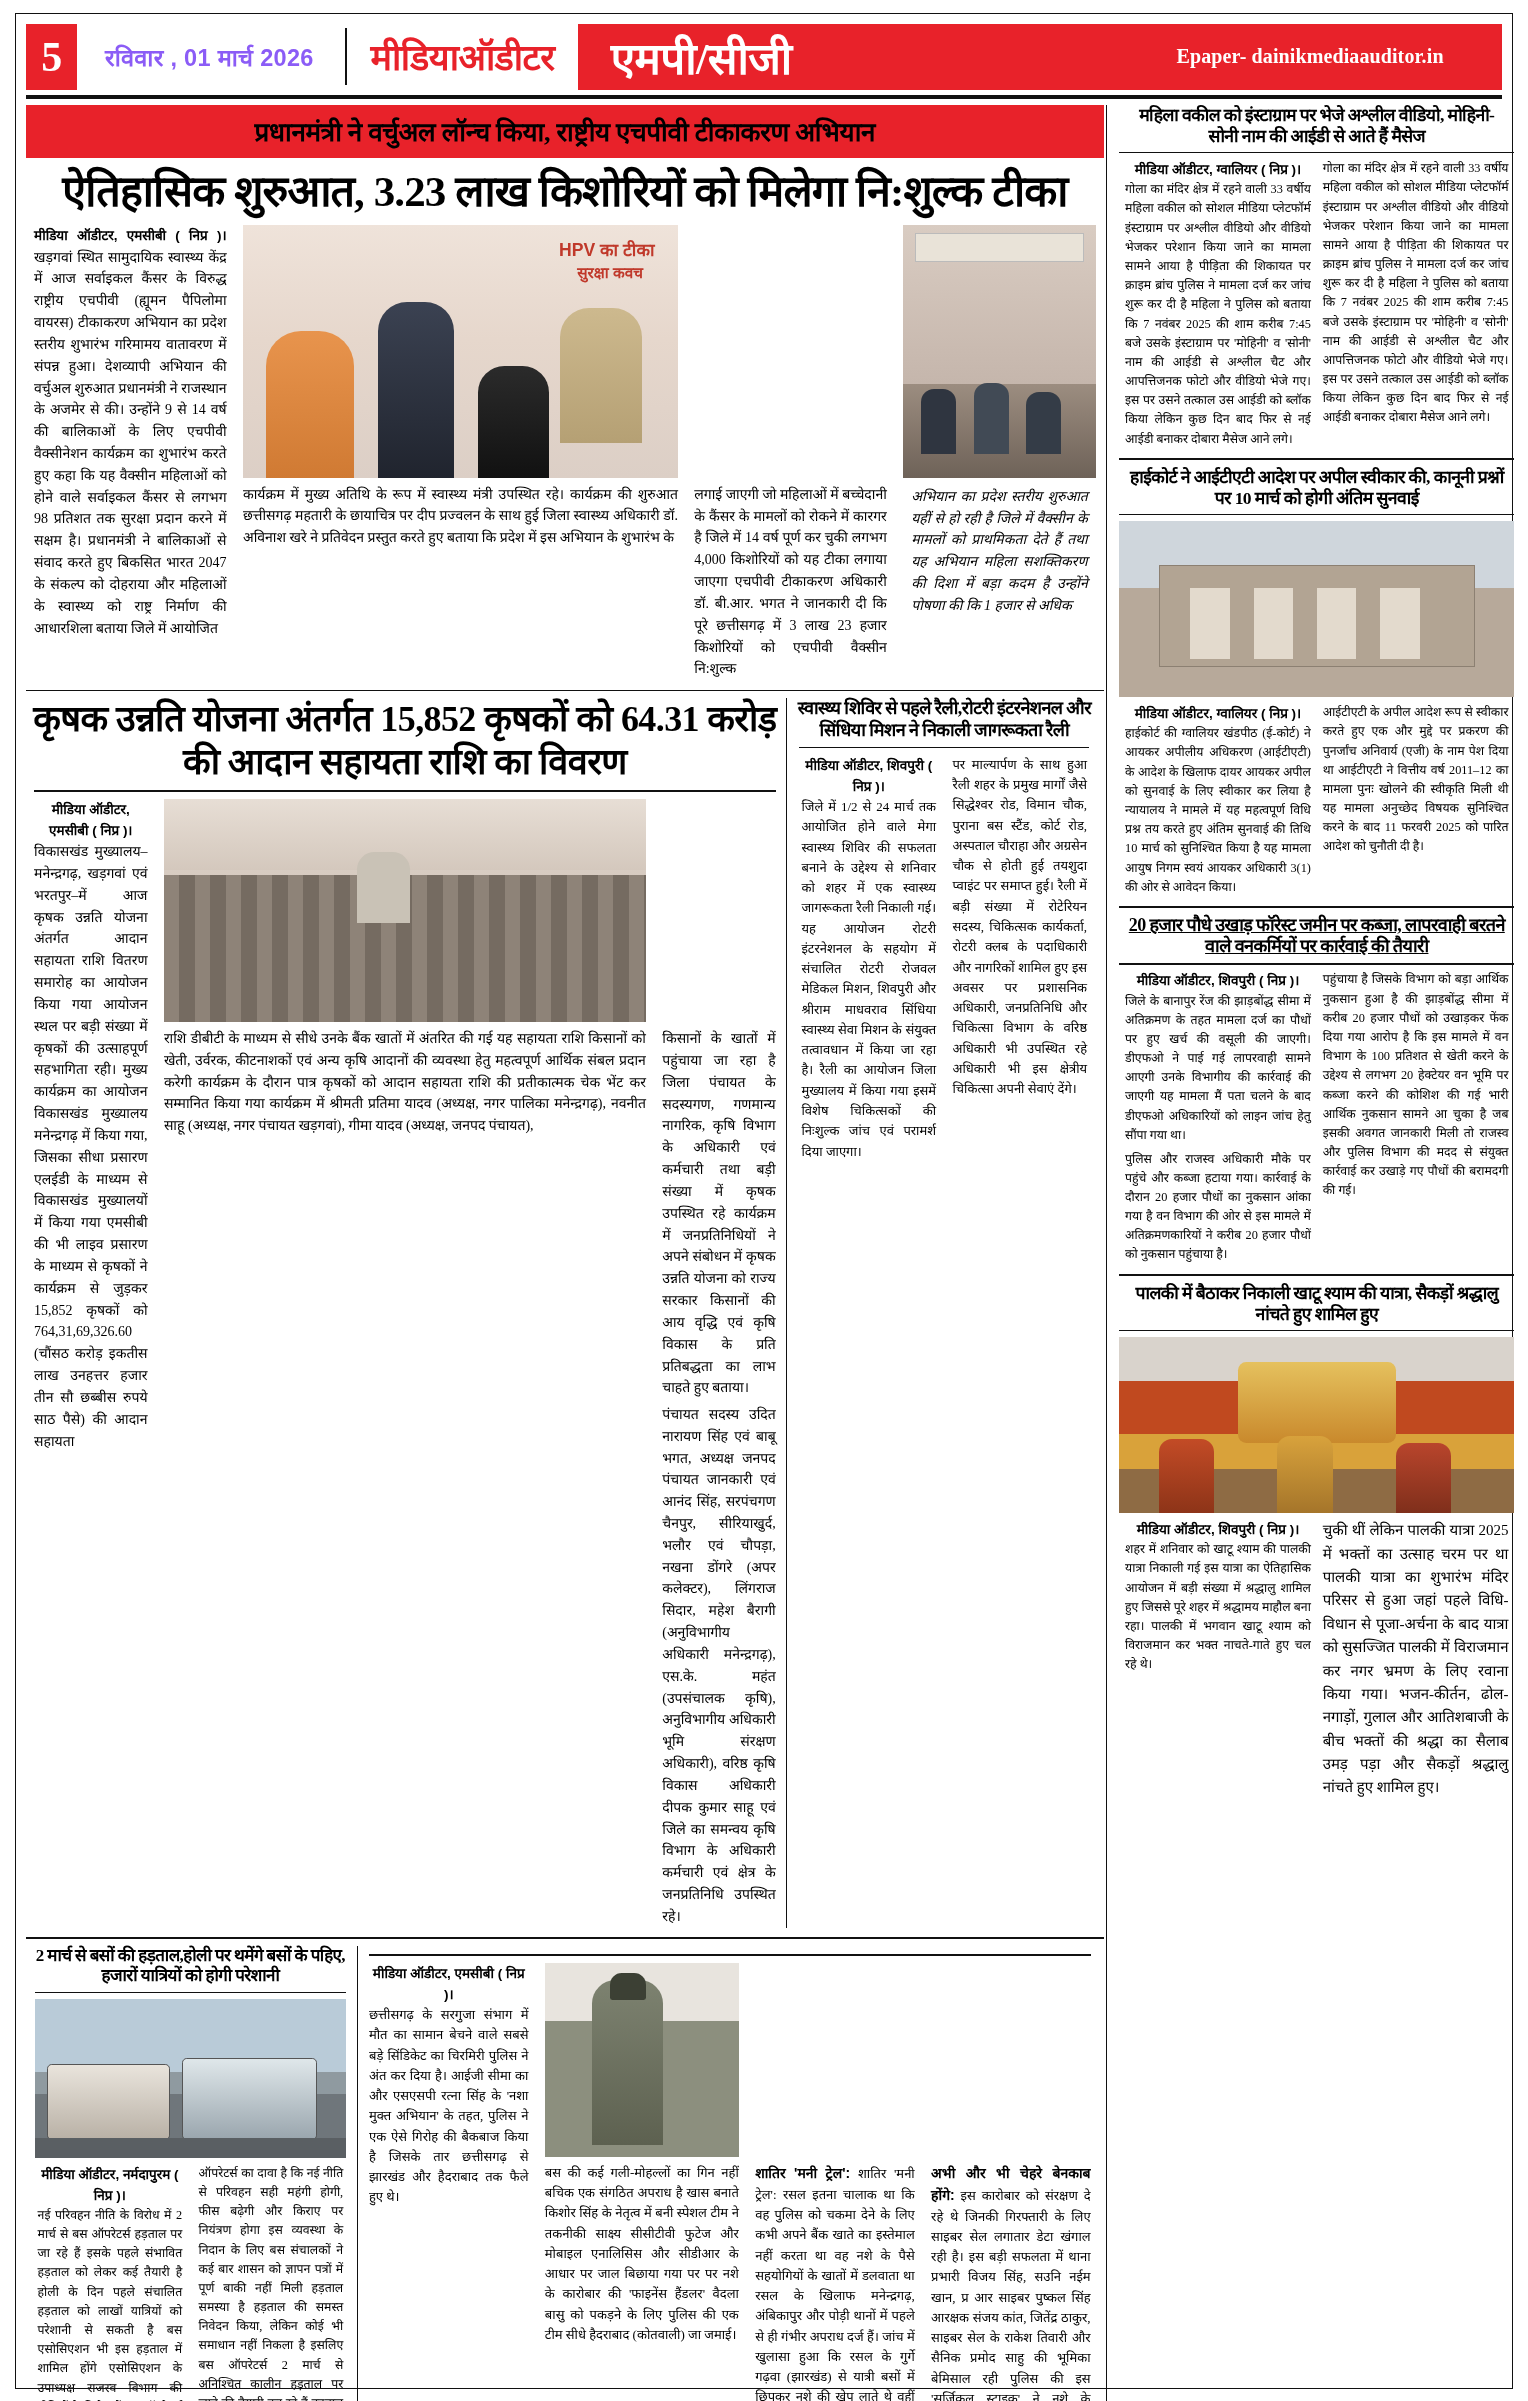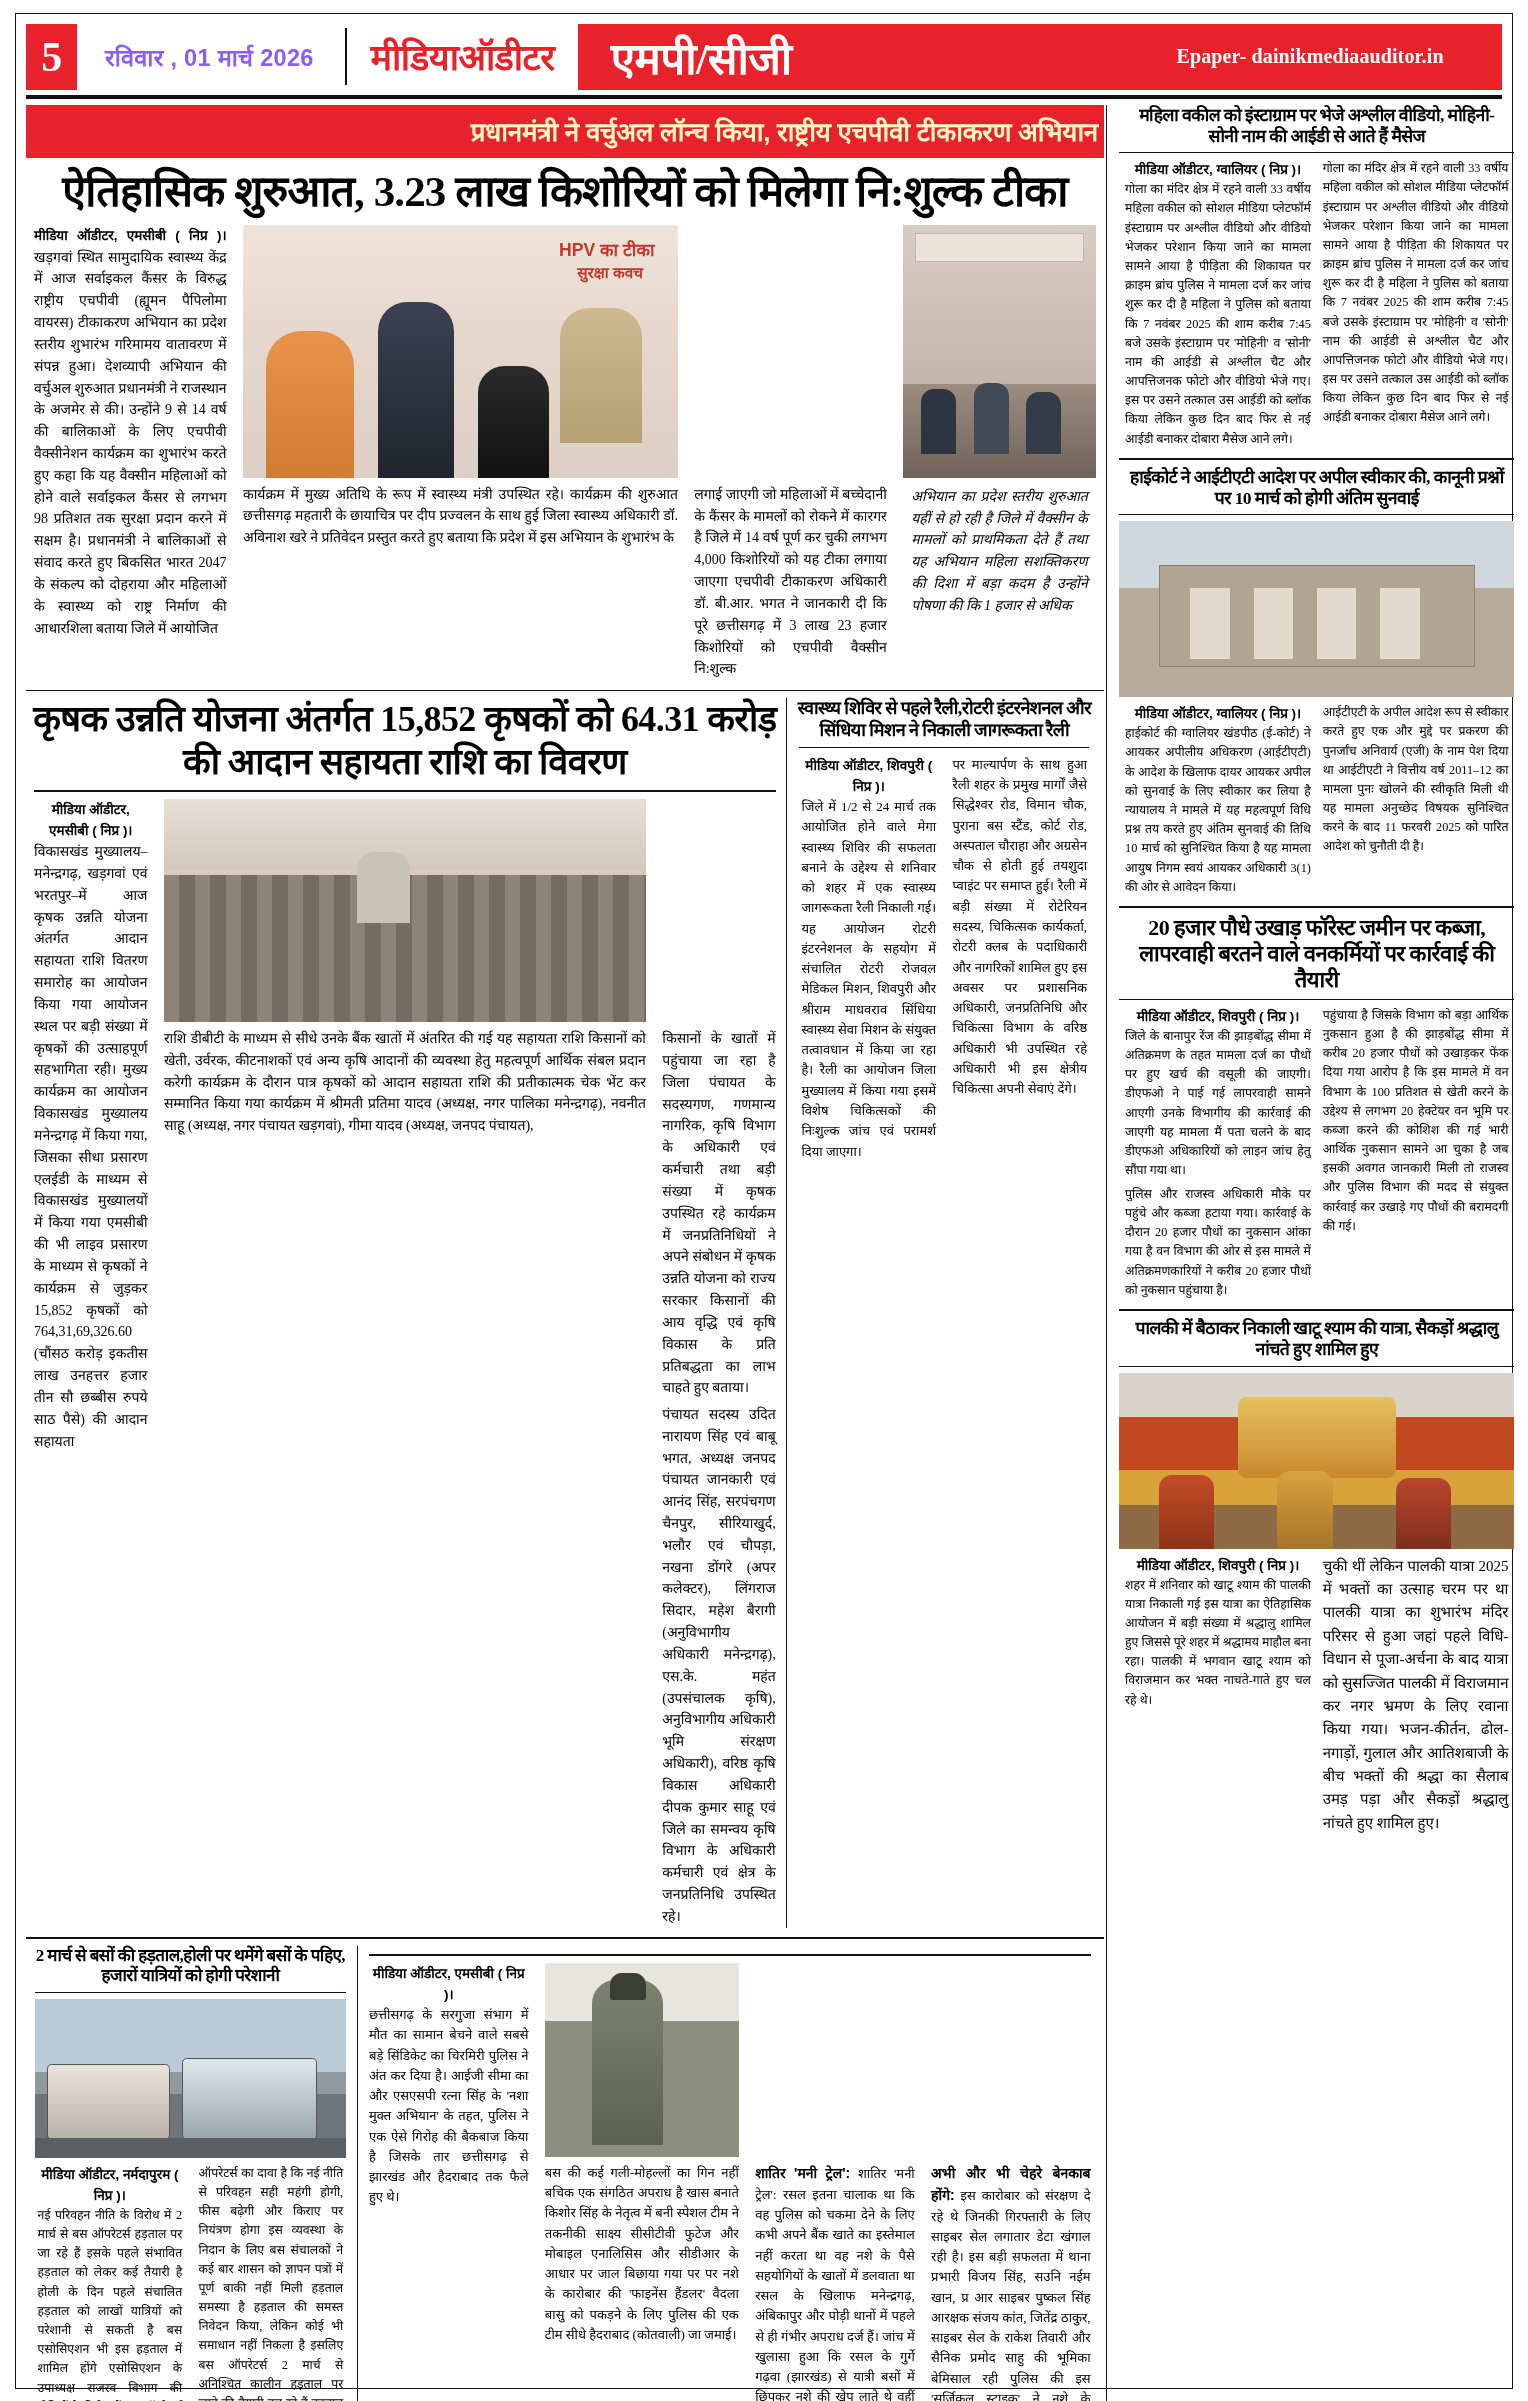"प्रधानमंत्री ने वर्चुअल लॉन्च किया," .lead-band { color: #fef9c3 -> #000000; font-family: Liberation Sans, sans-serif -> Liberation Serif, serif; text-align: right -> center }
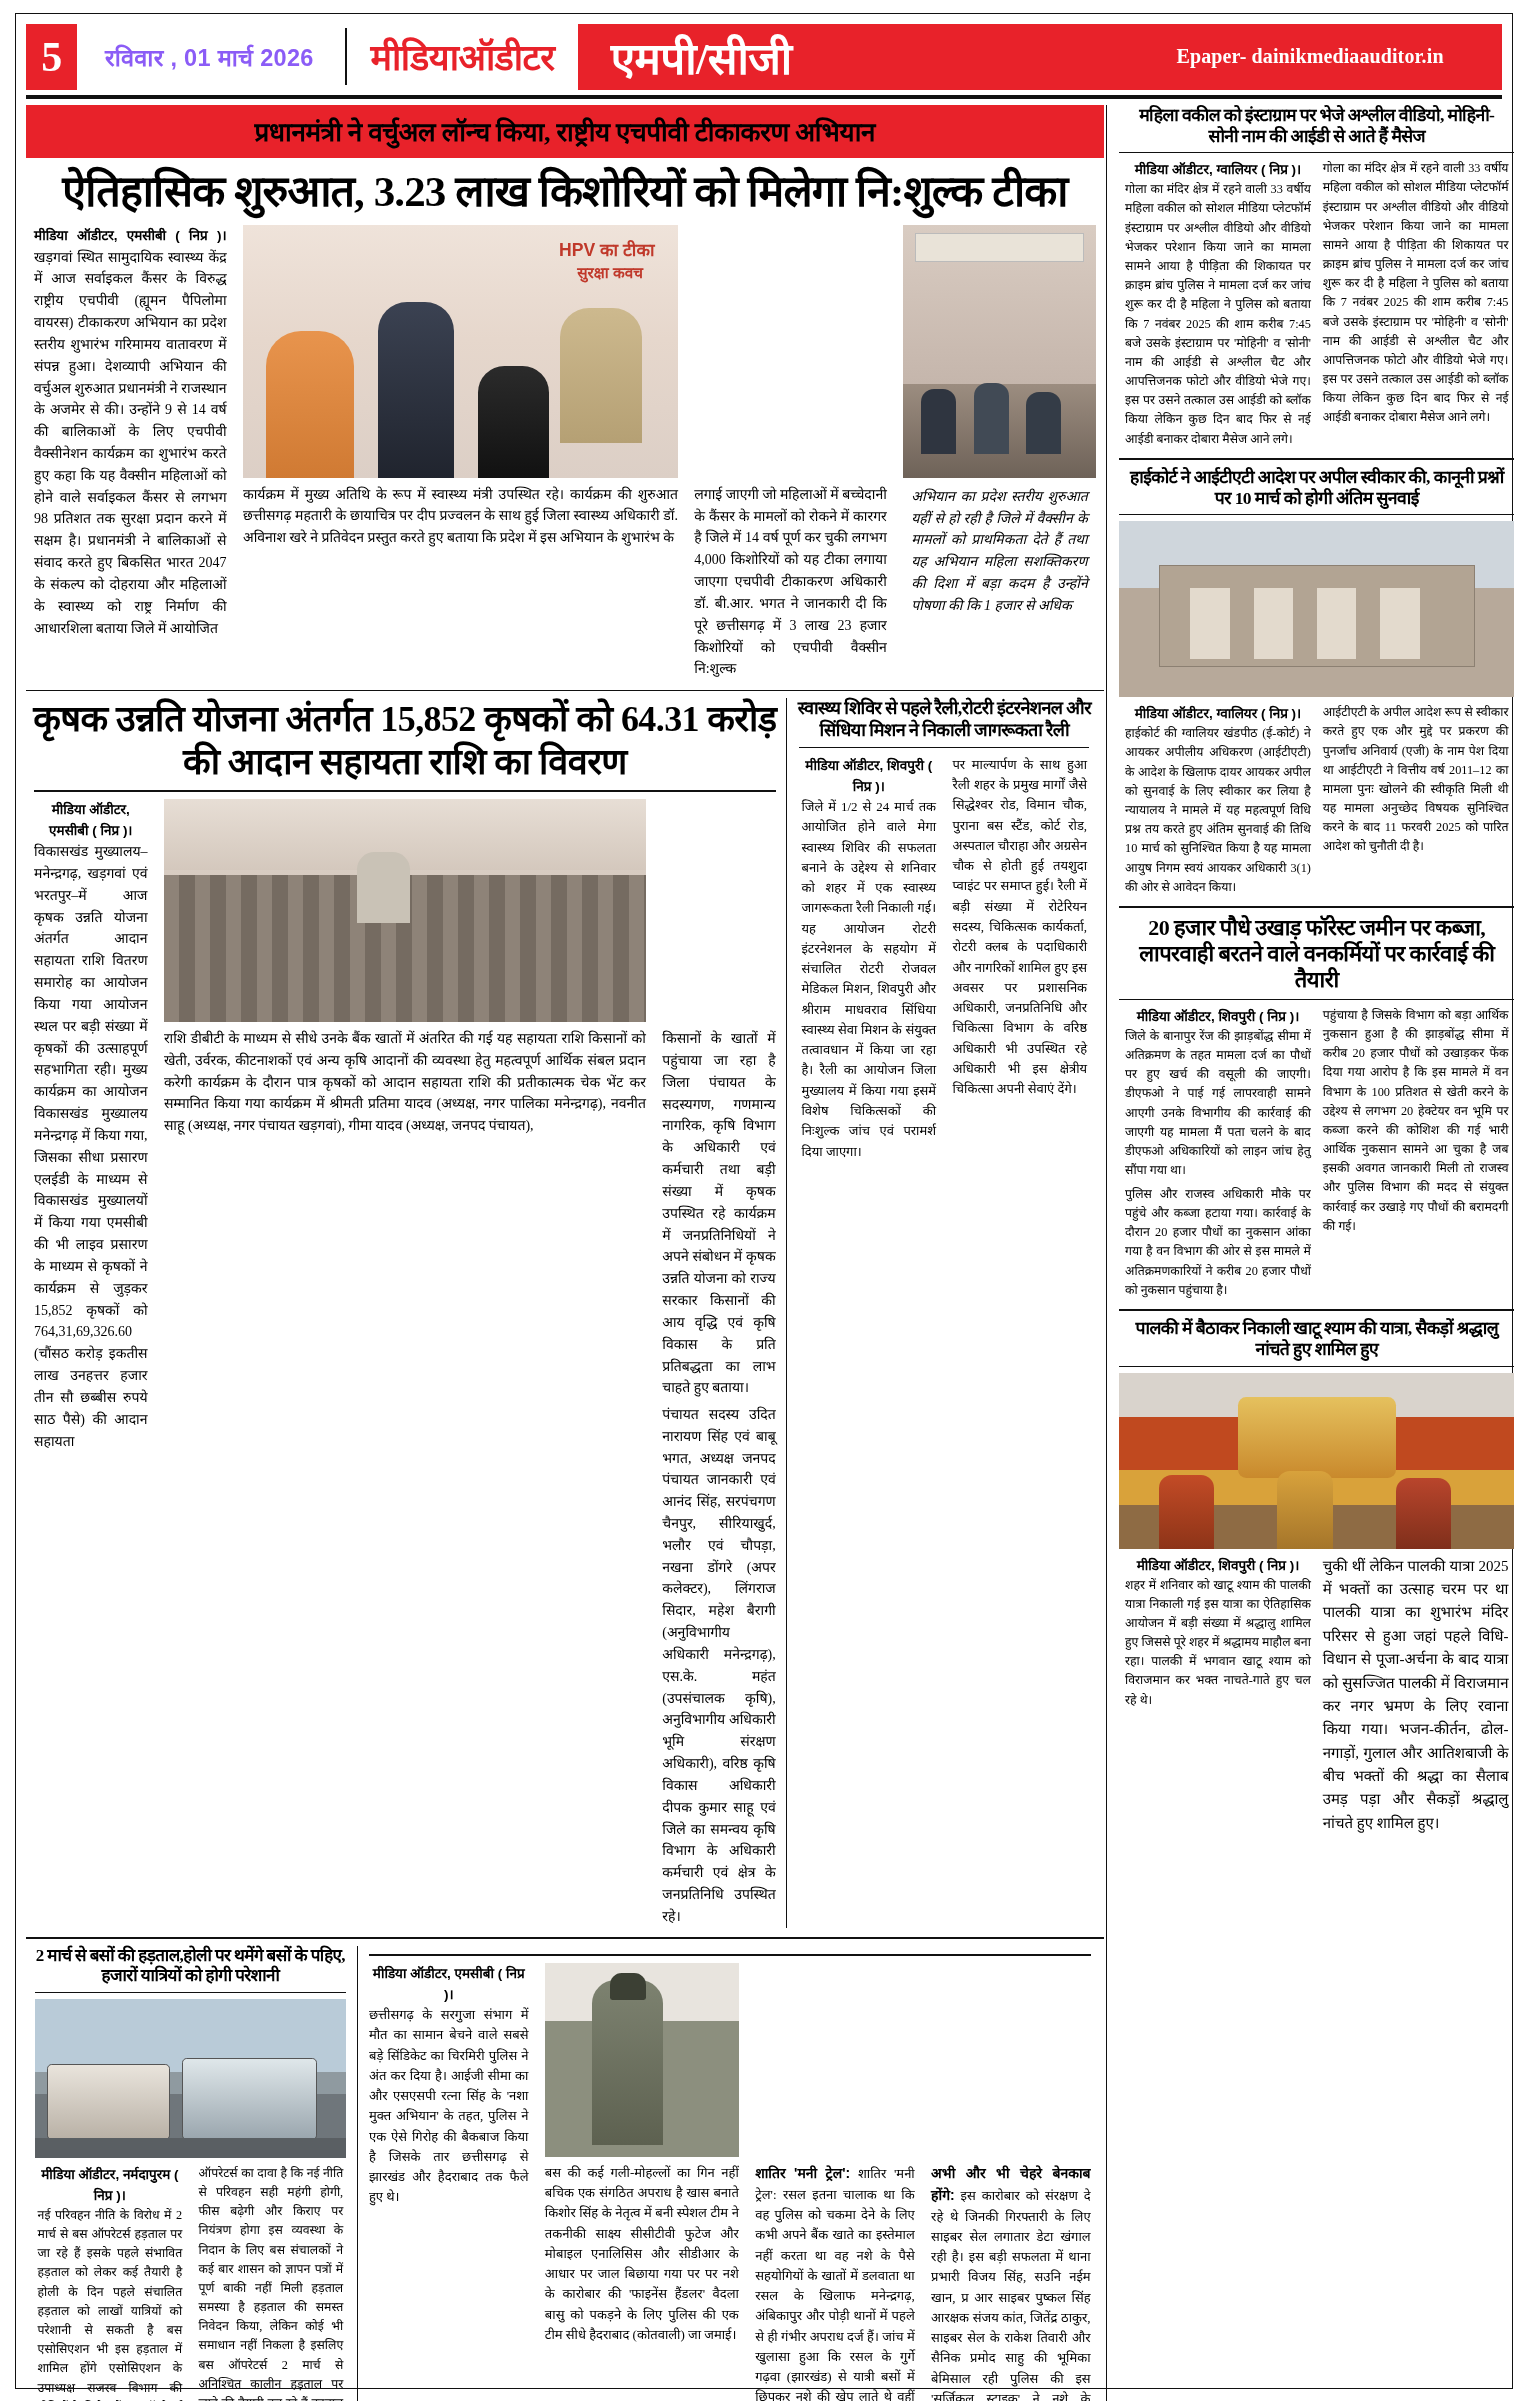"20 हजार पौधे उखाड़ फॉरेस्ट" div.sec-head { font-size: 22px -> 18px; text-decoration: none -> underline }
